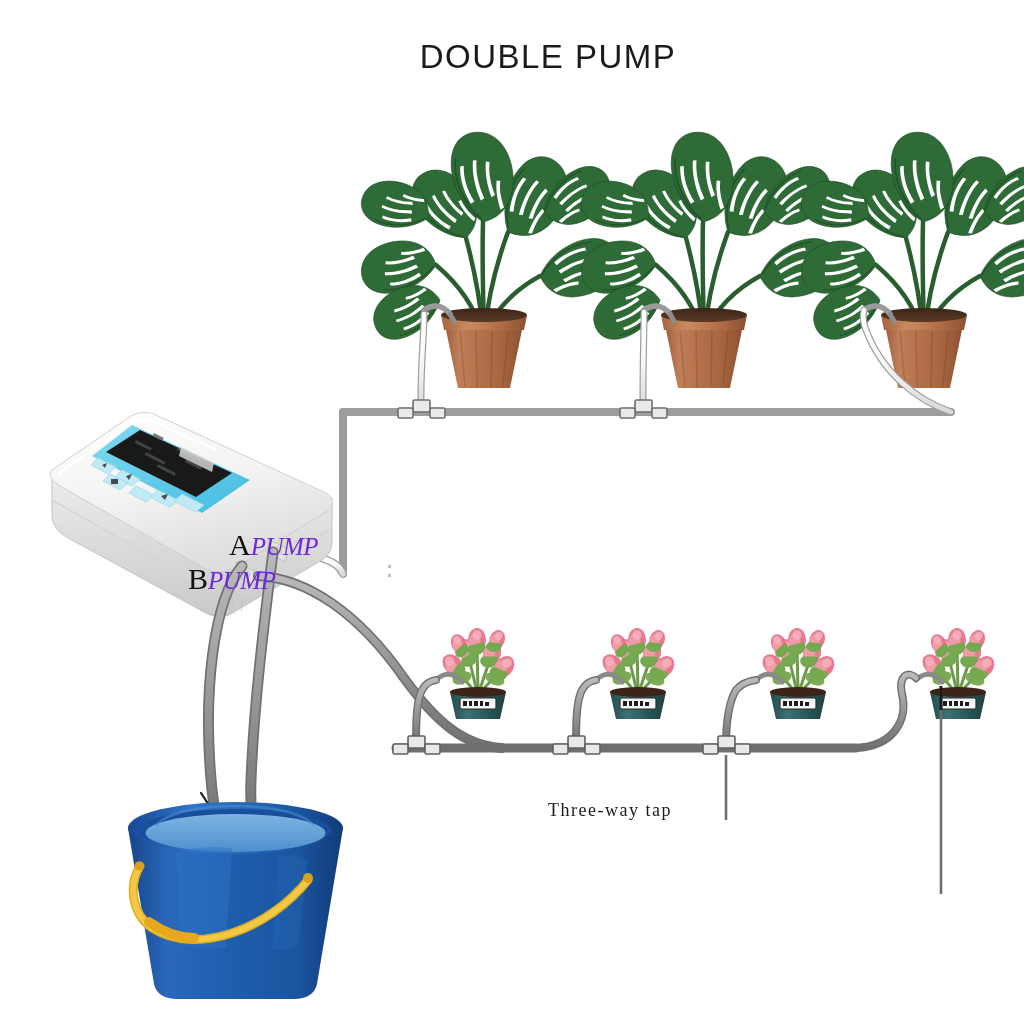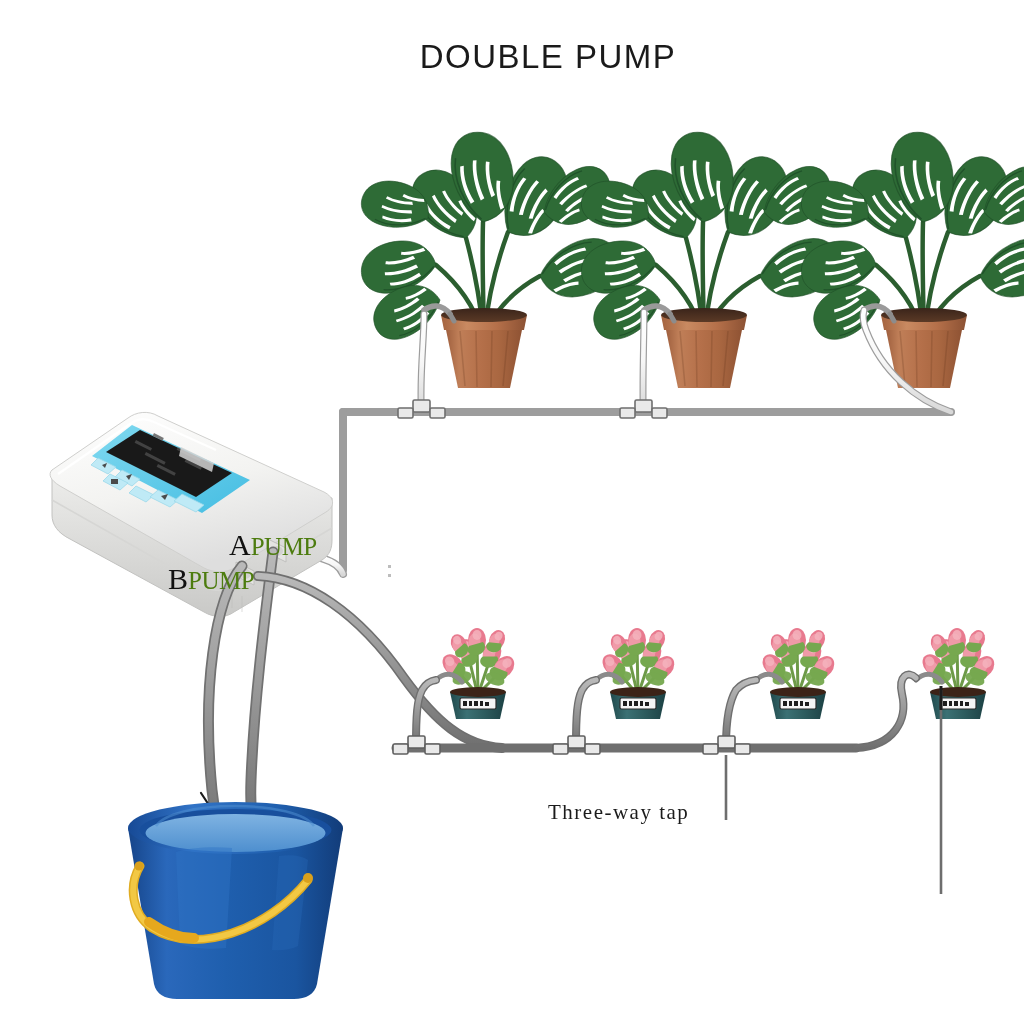"PUMP" .lbl-pump .pk { color: #4d7c0f -> #6d28d9; font-style: none -> italic }
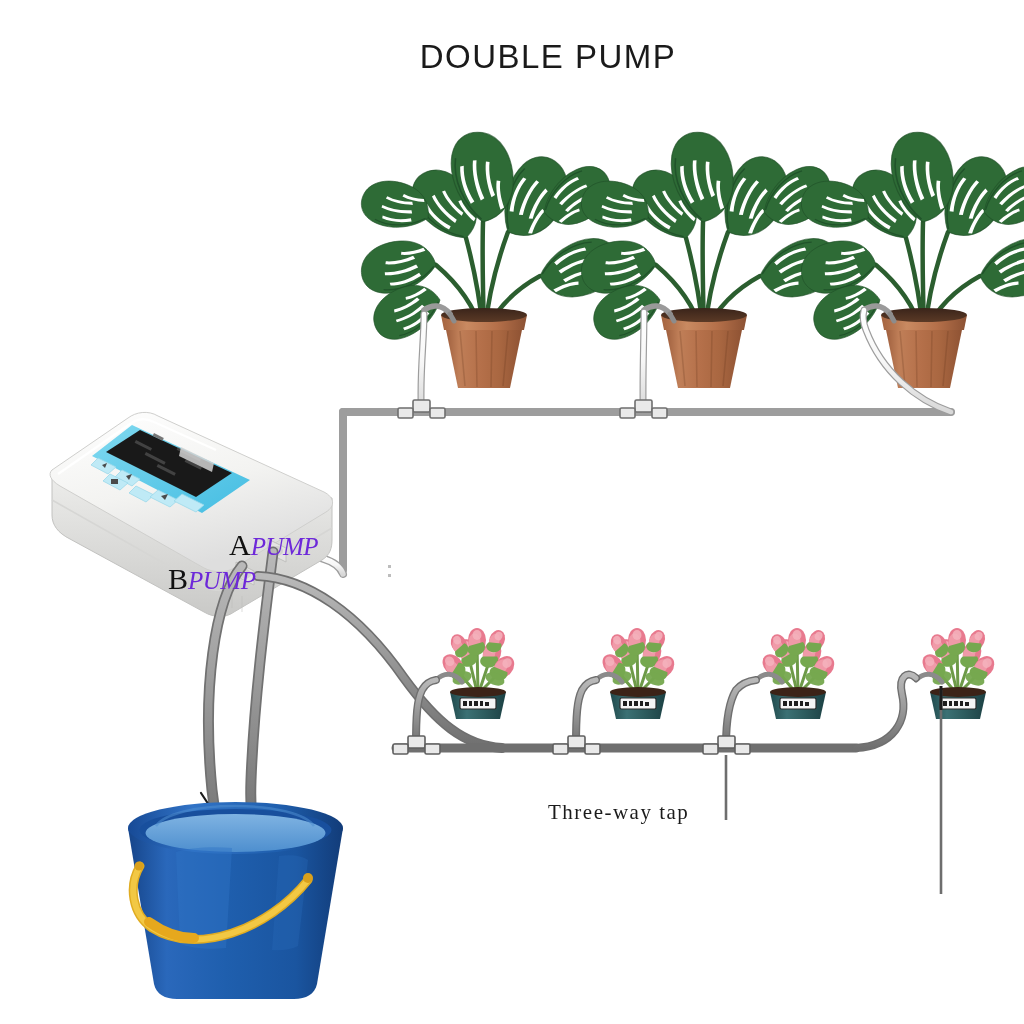"BPUMP" div.lbl { left: 132px -> 152px }
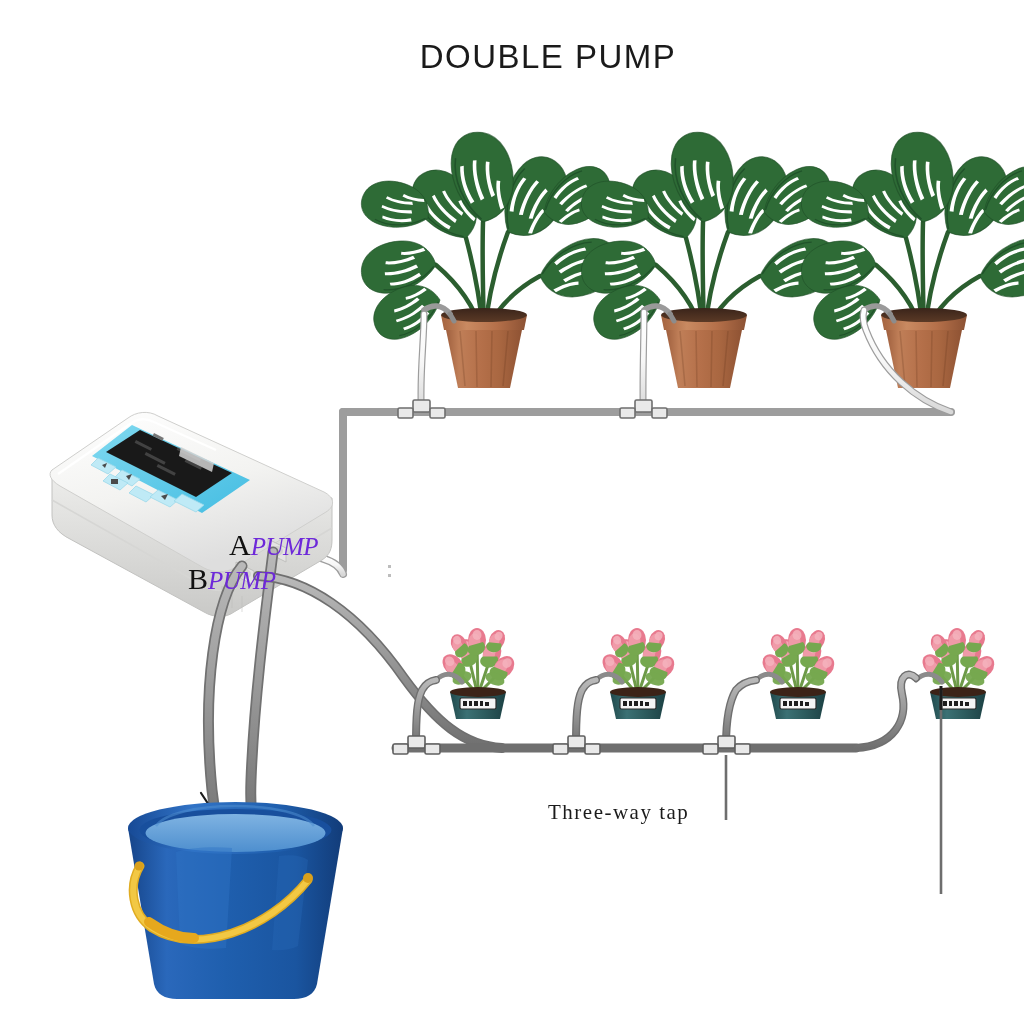"Three-way tap" .lbl-tap { font-size: 21px -> 18px }
